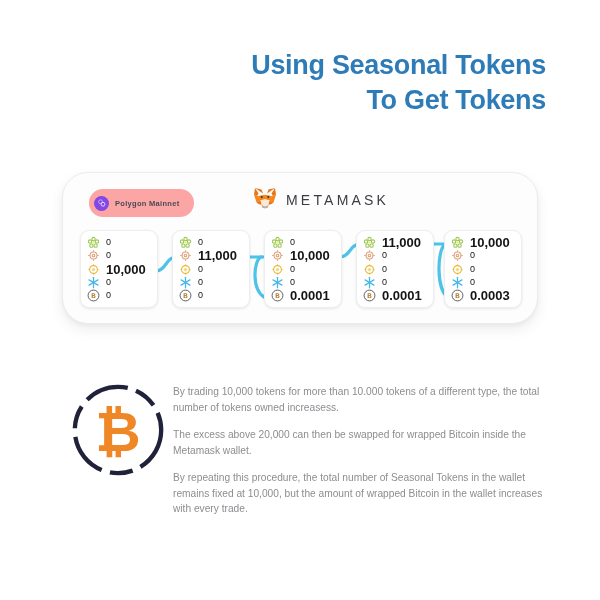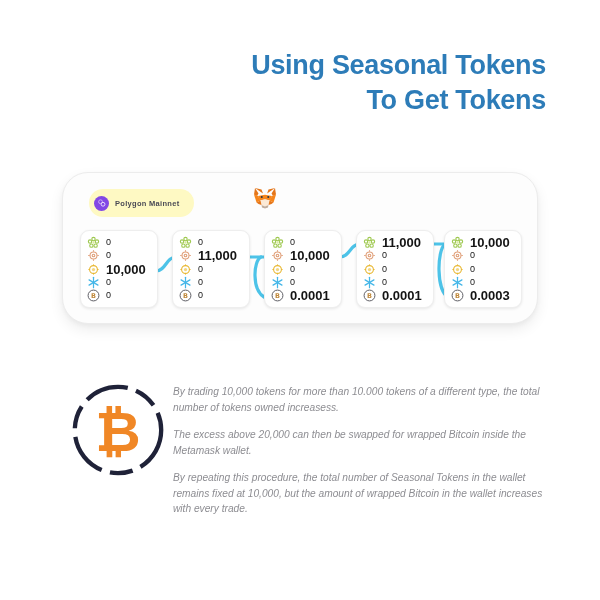"Polygon Mainnet" .network-pill { background: #fef9c3 -> #fca5a5 }
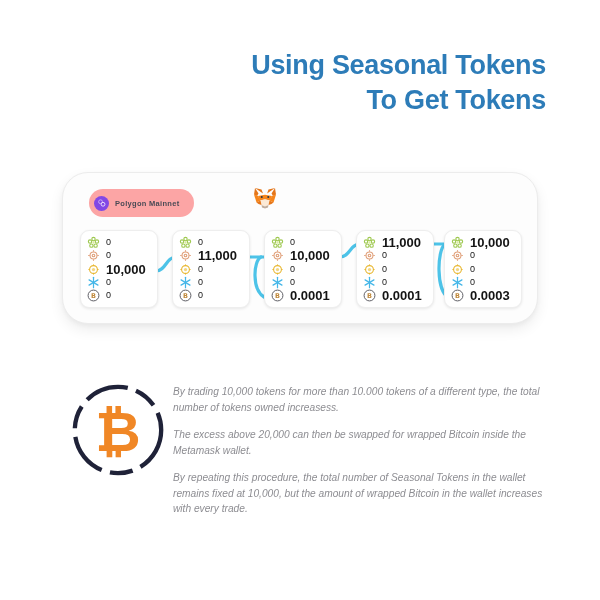"METAMASK" span.brand-name { html: none -> <span>METAMASK</span> }
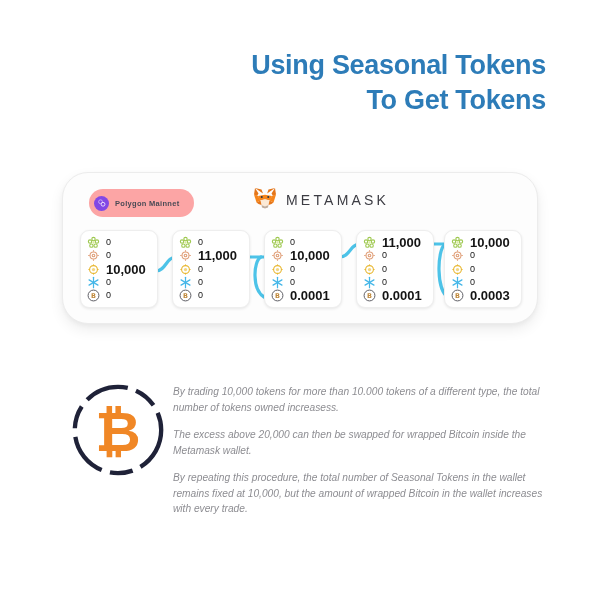"By trading 10,000 tokens for" .explain { font-style: italic -> none }
